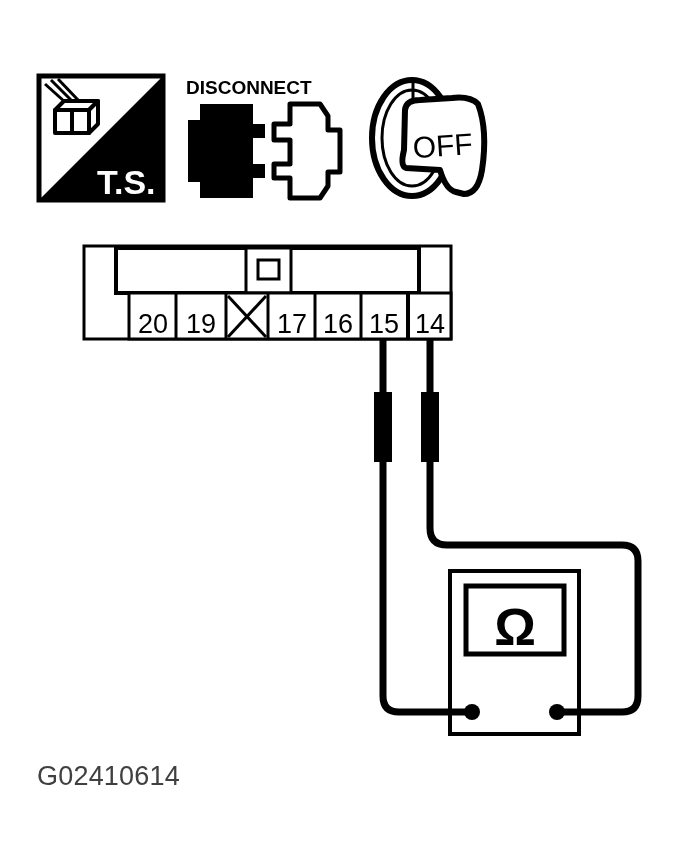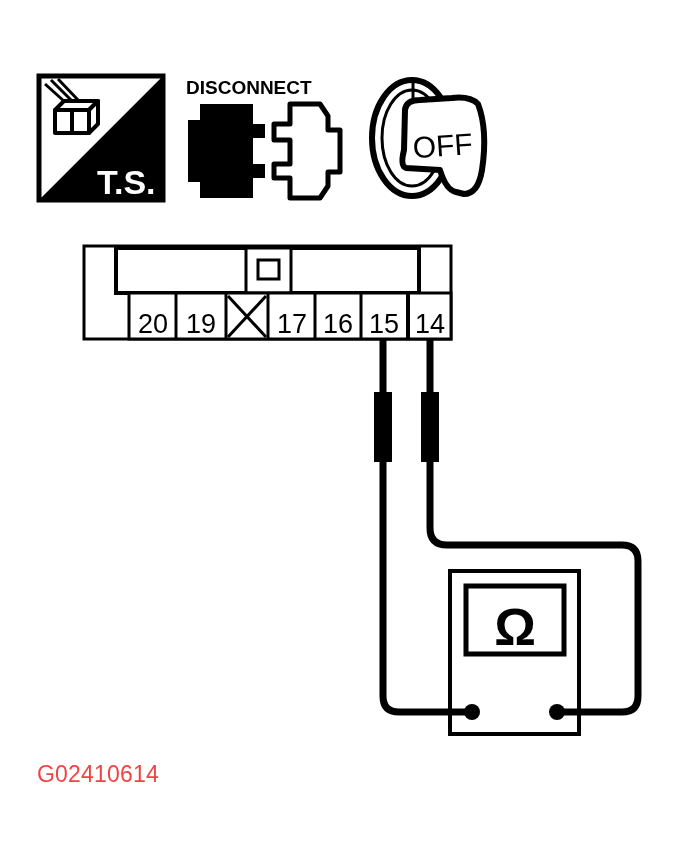"G02410614" .fig-id { color: #ef4444 -> #404040; font-size: 23px -> 27px }
